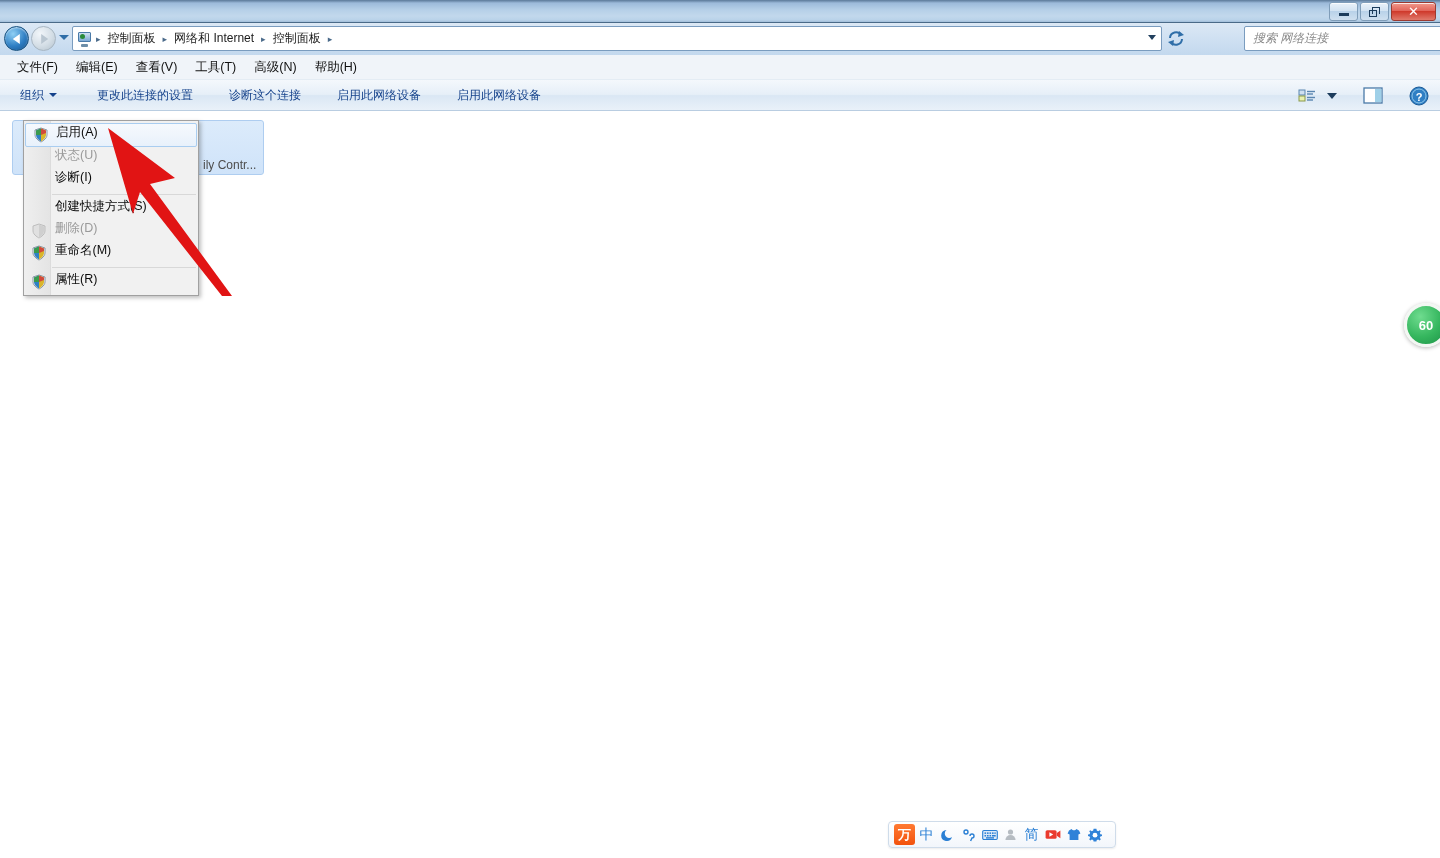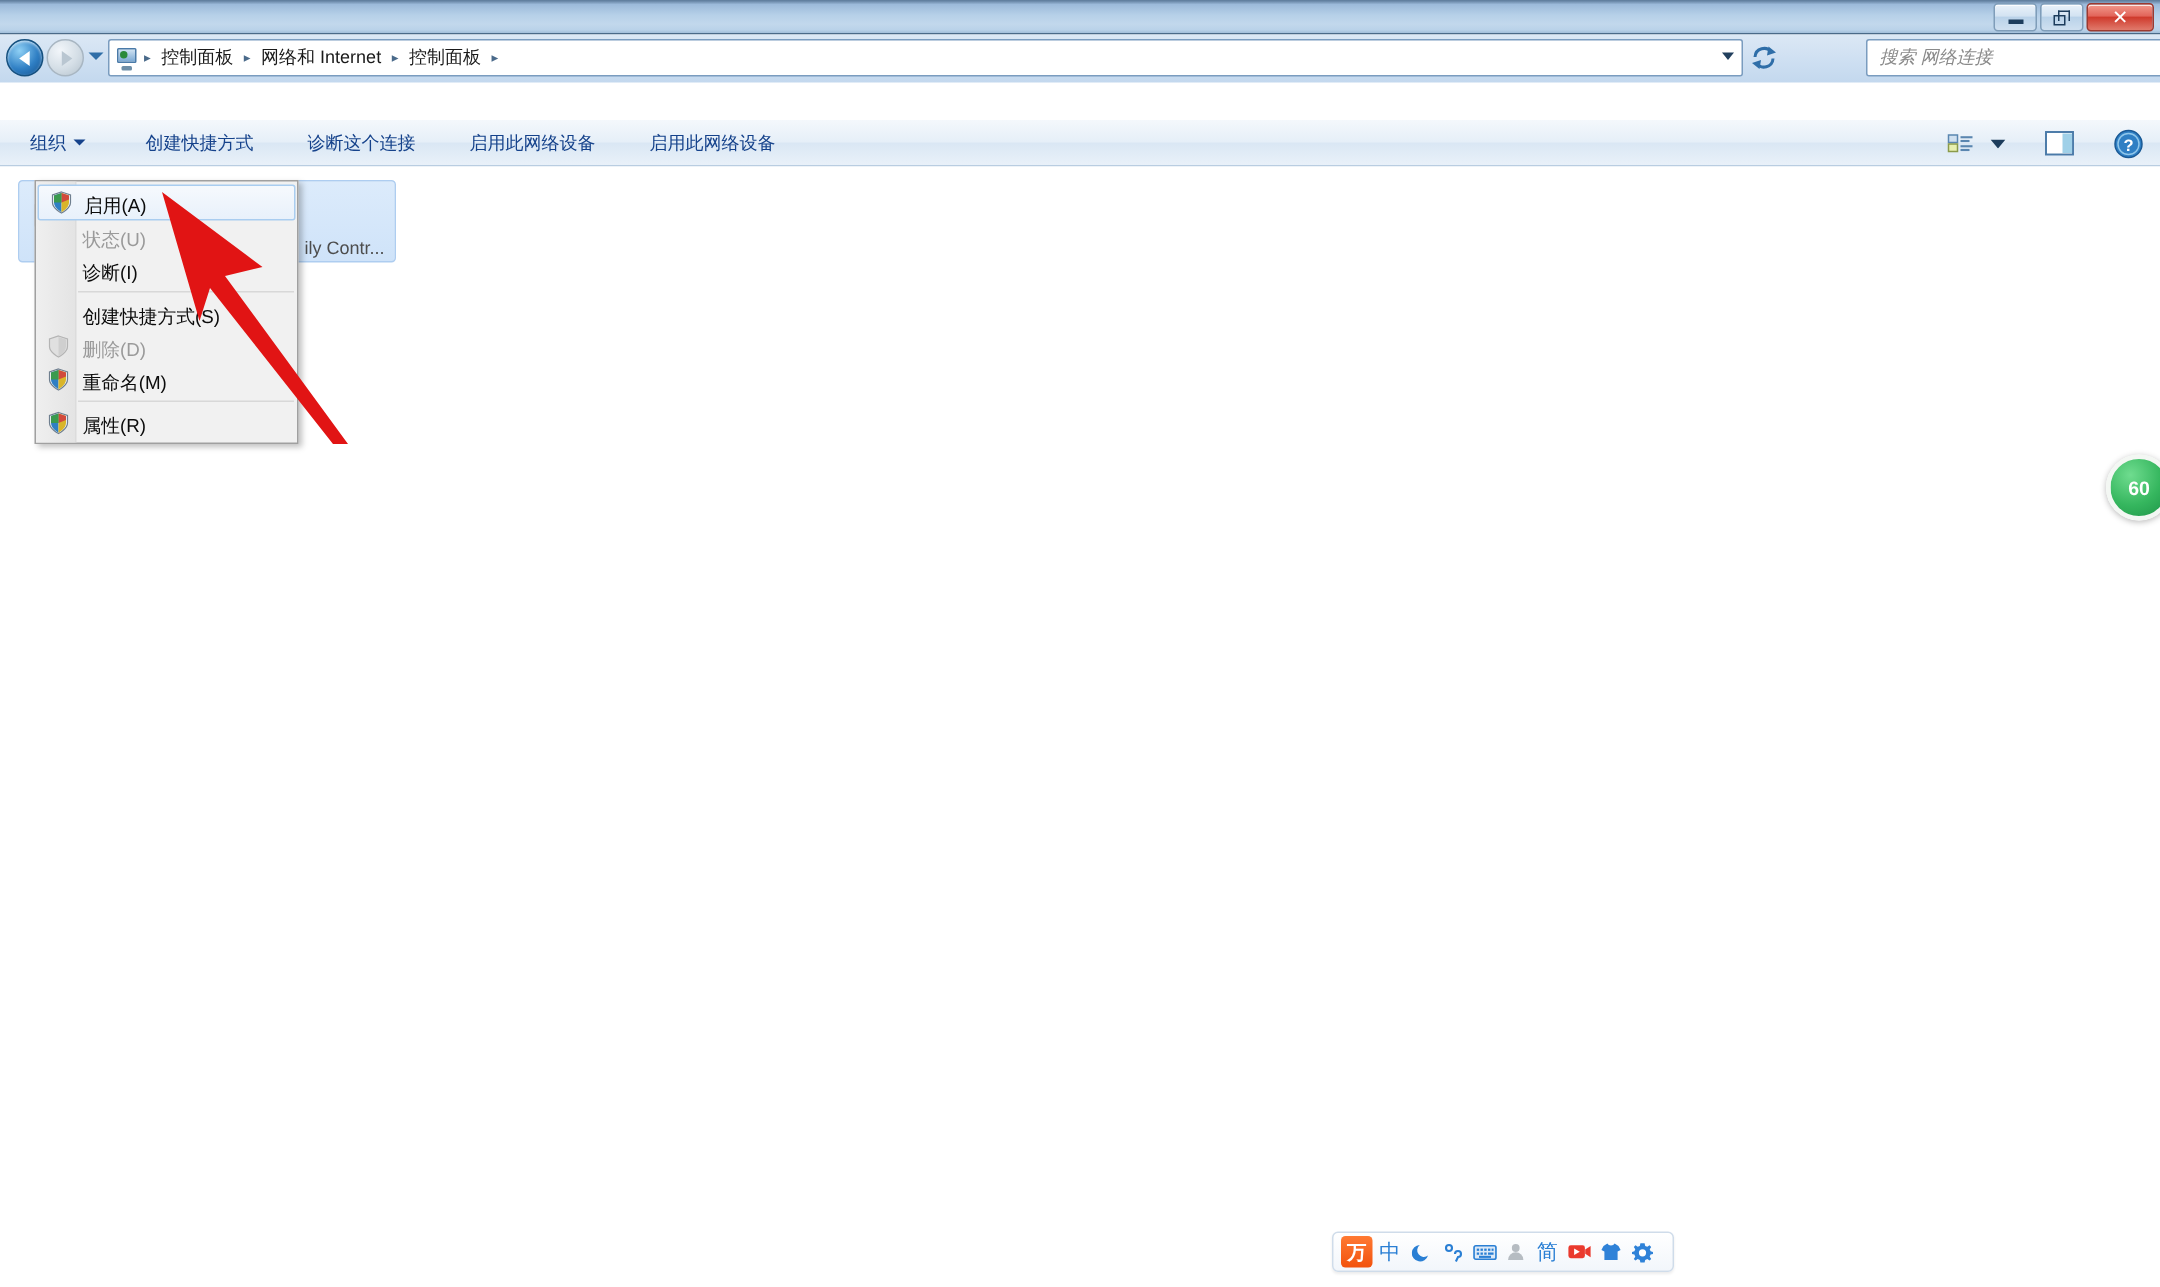"文件(F)" div { html: none -> <div> <div>文件(F)</div> <div>编辑(E)</div> <div>查看(V)</div> <div>工具(T)</div> <div>高级(N)</div> <div>帮助(H)</div> </div> }
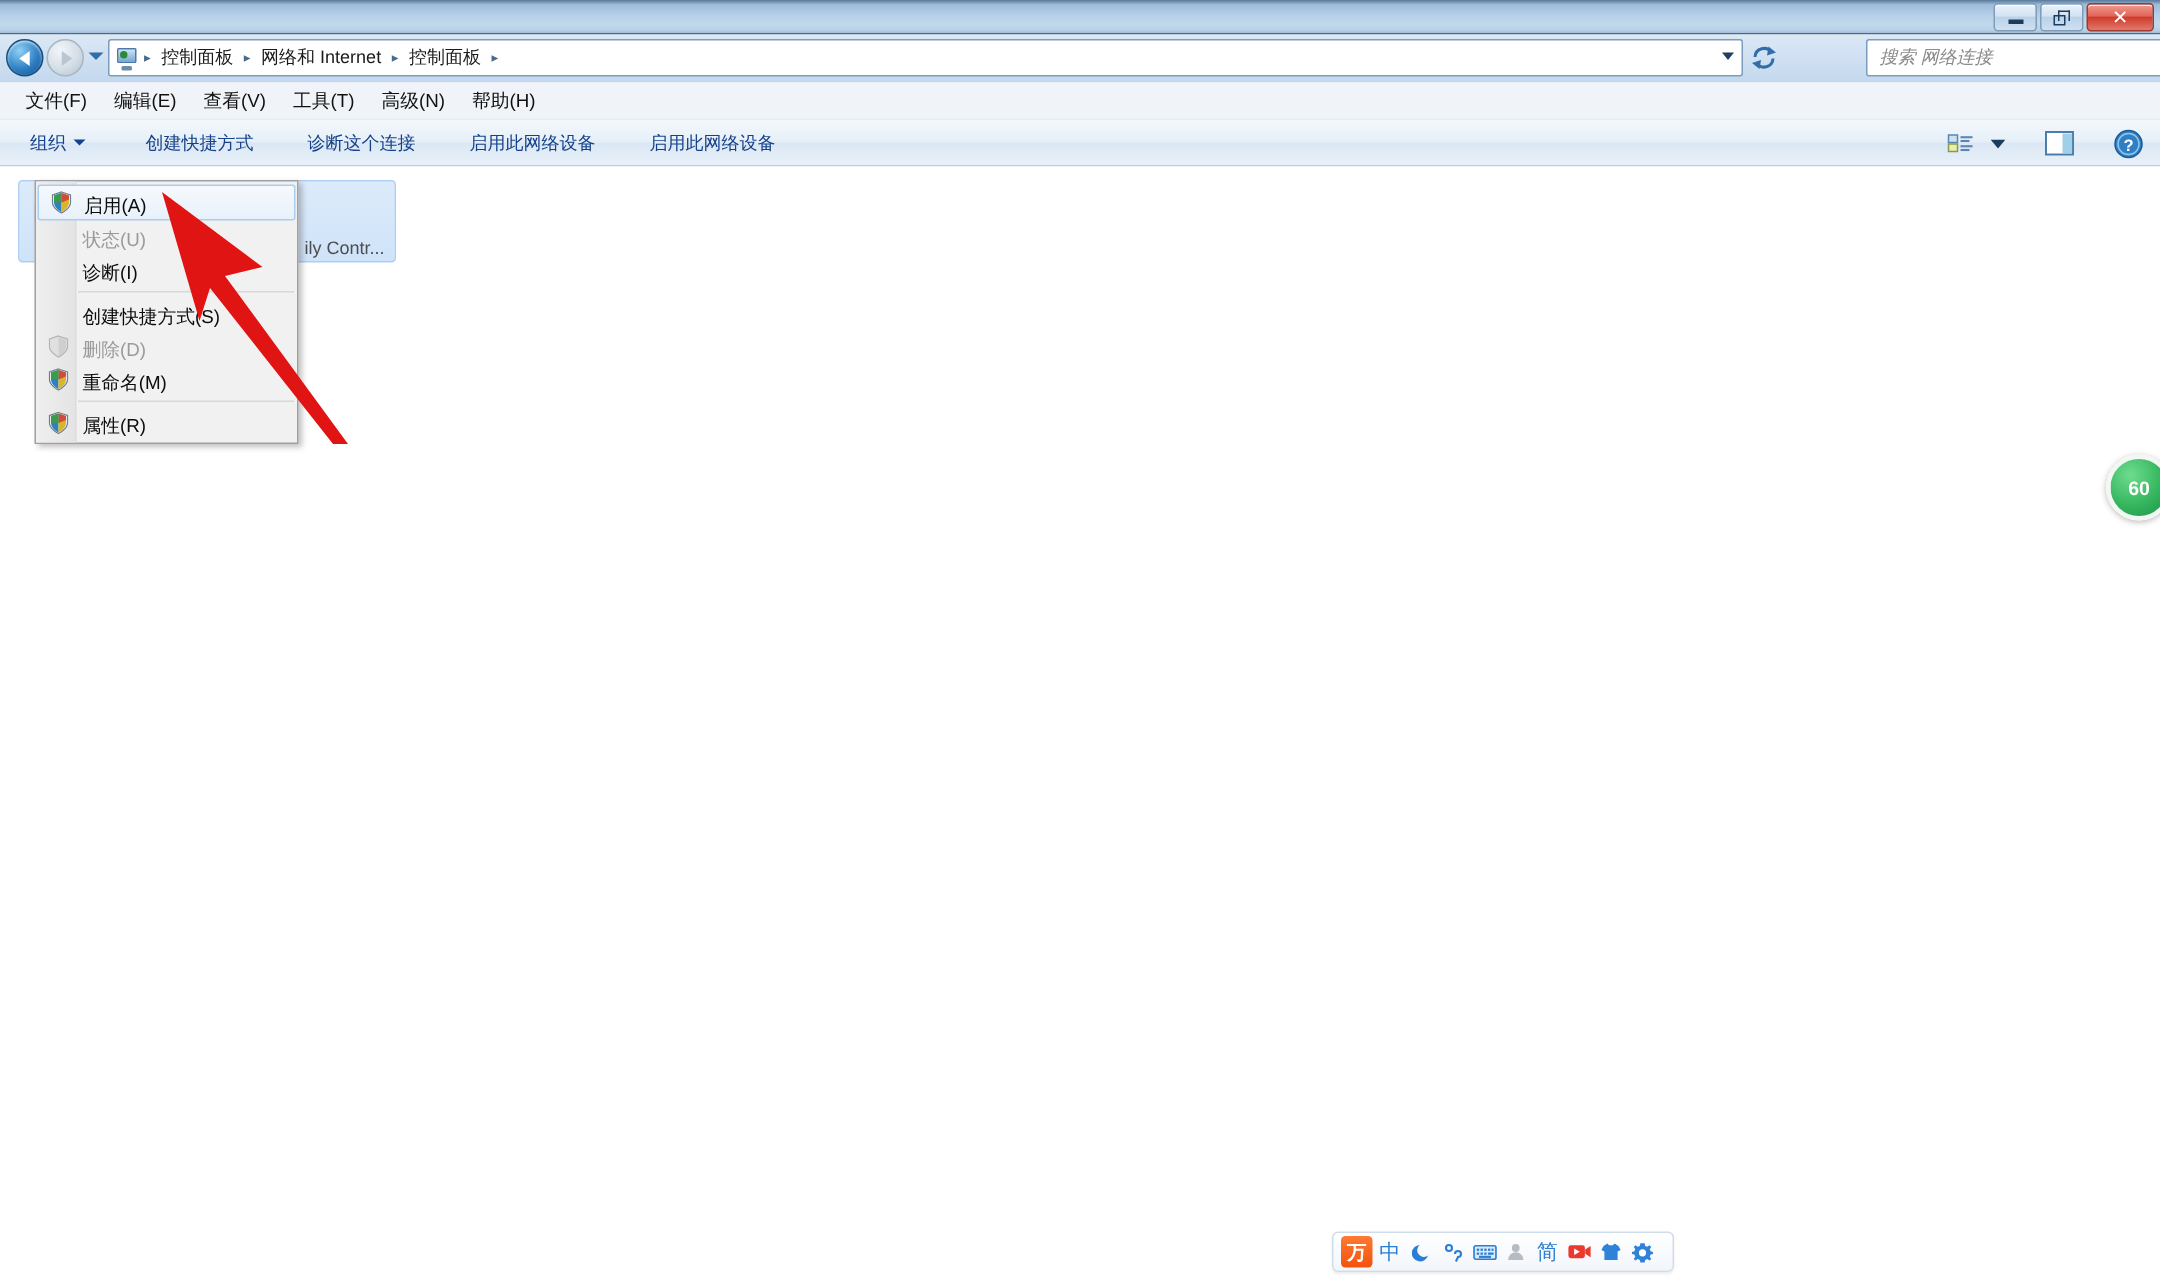"创建快捷方式" div.tb { text: 创建快捷方式 -> 更改此连接的设置 }
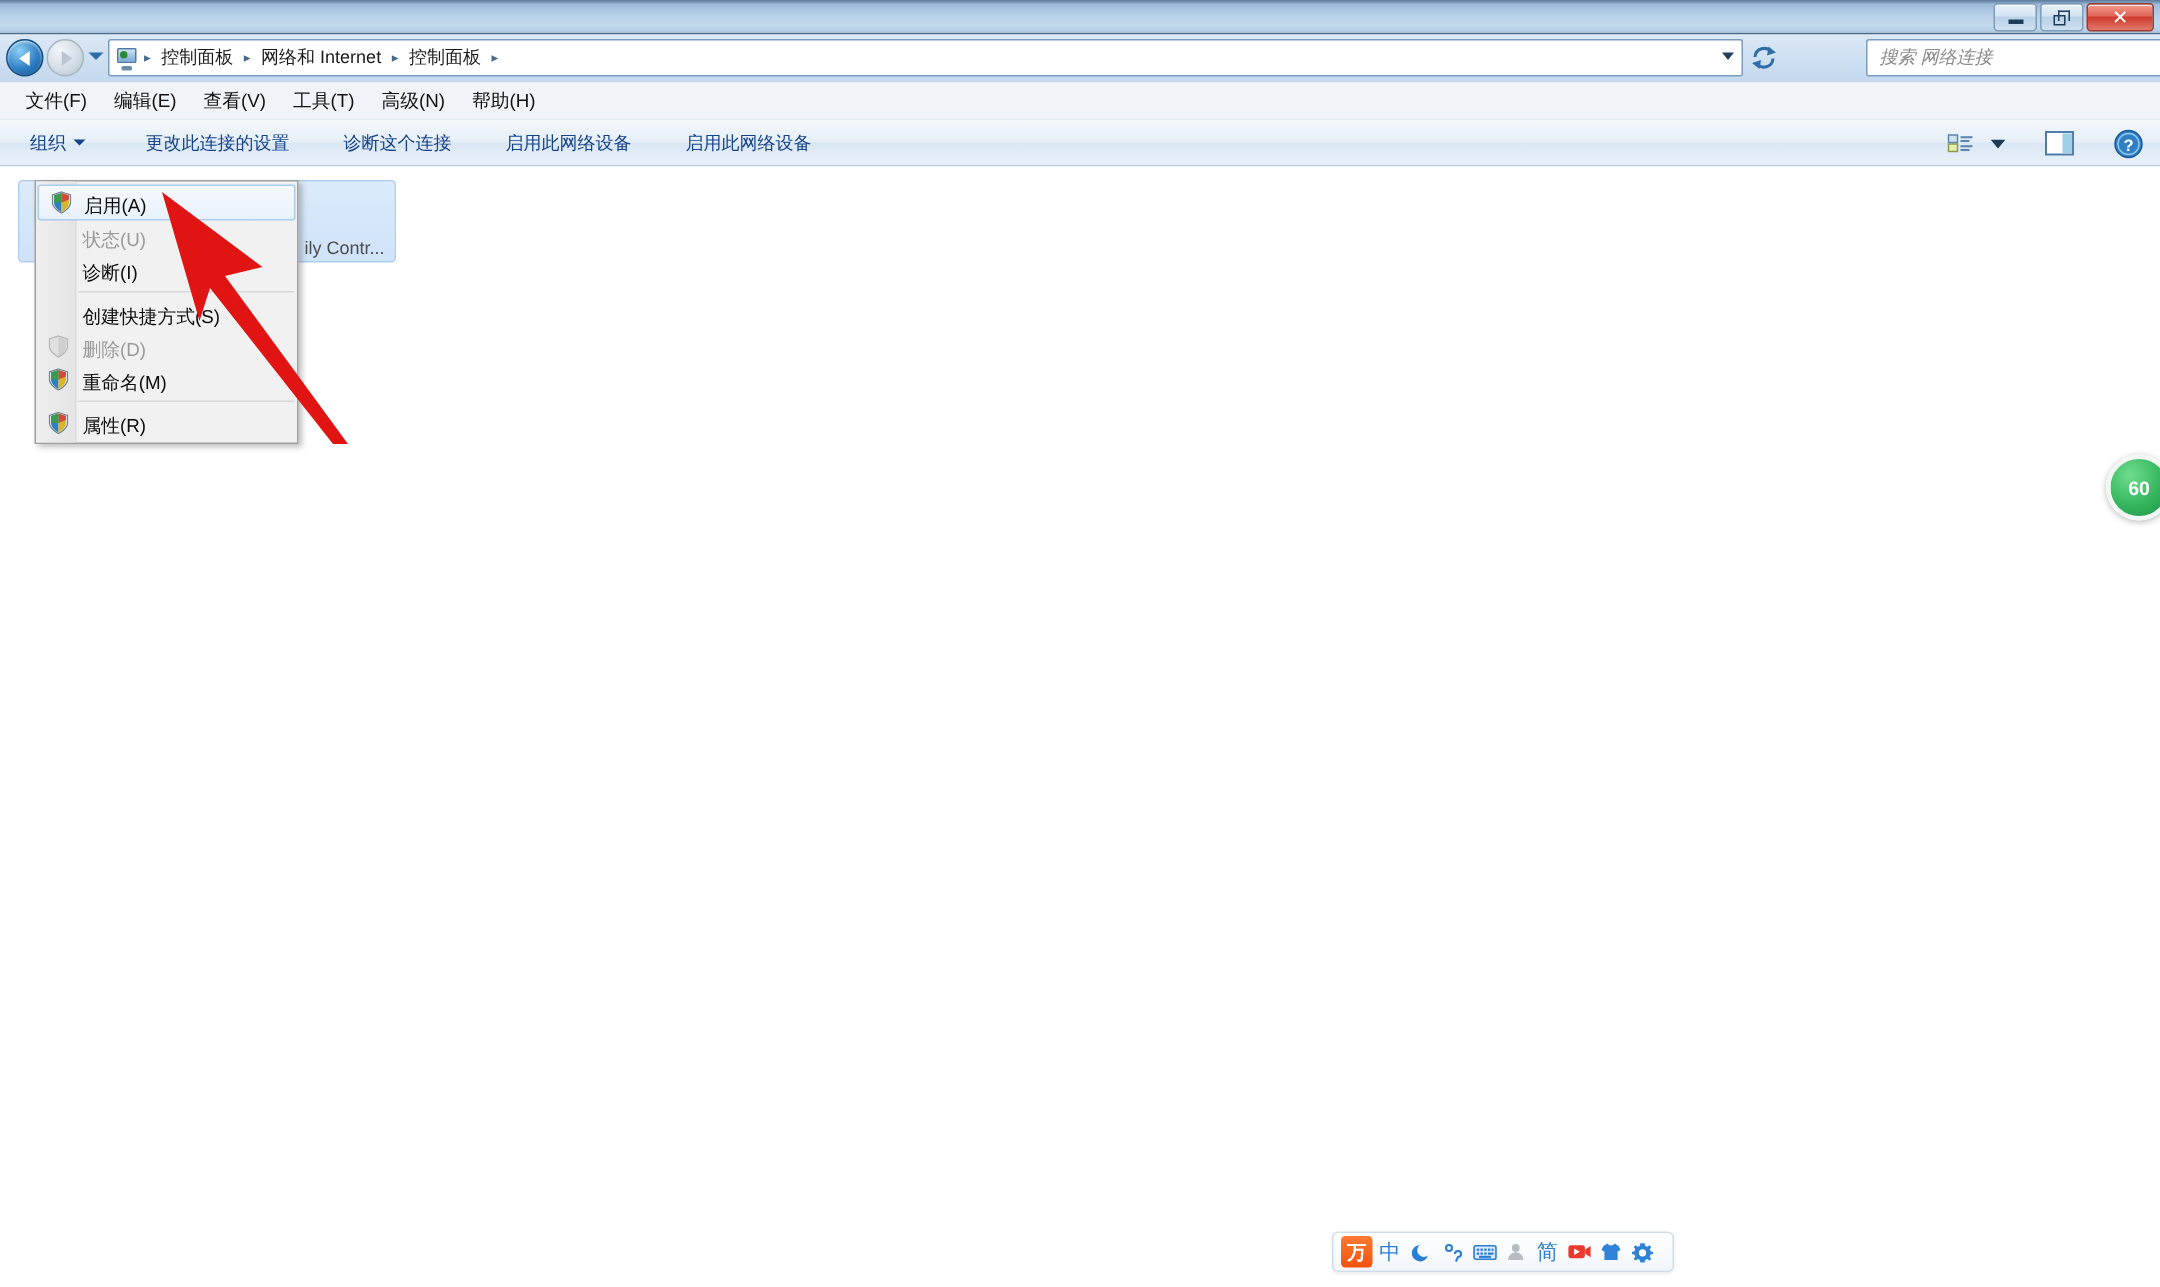"启用(A)" .cmi { align-items: flex-end -> flex-start }
